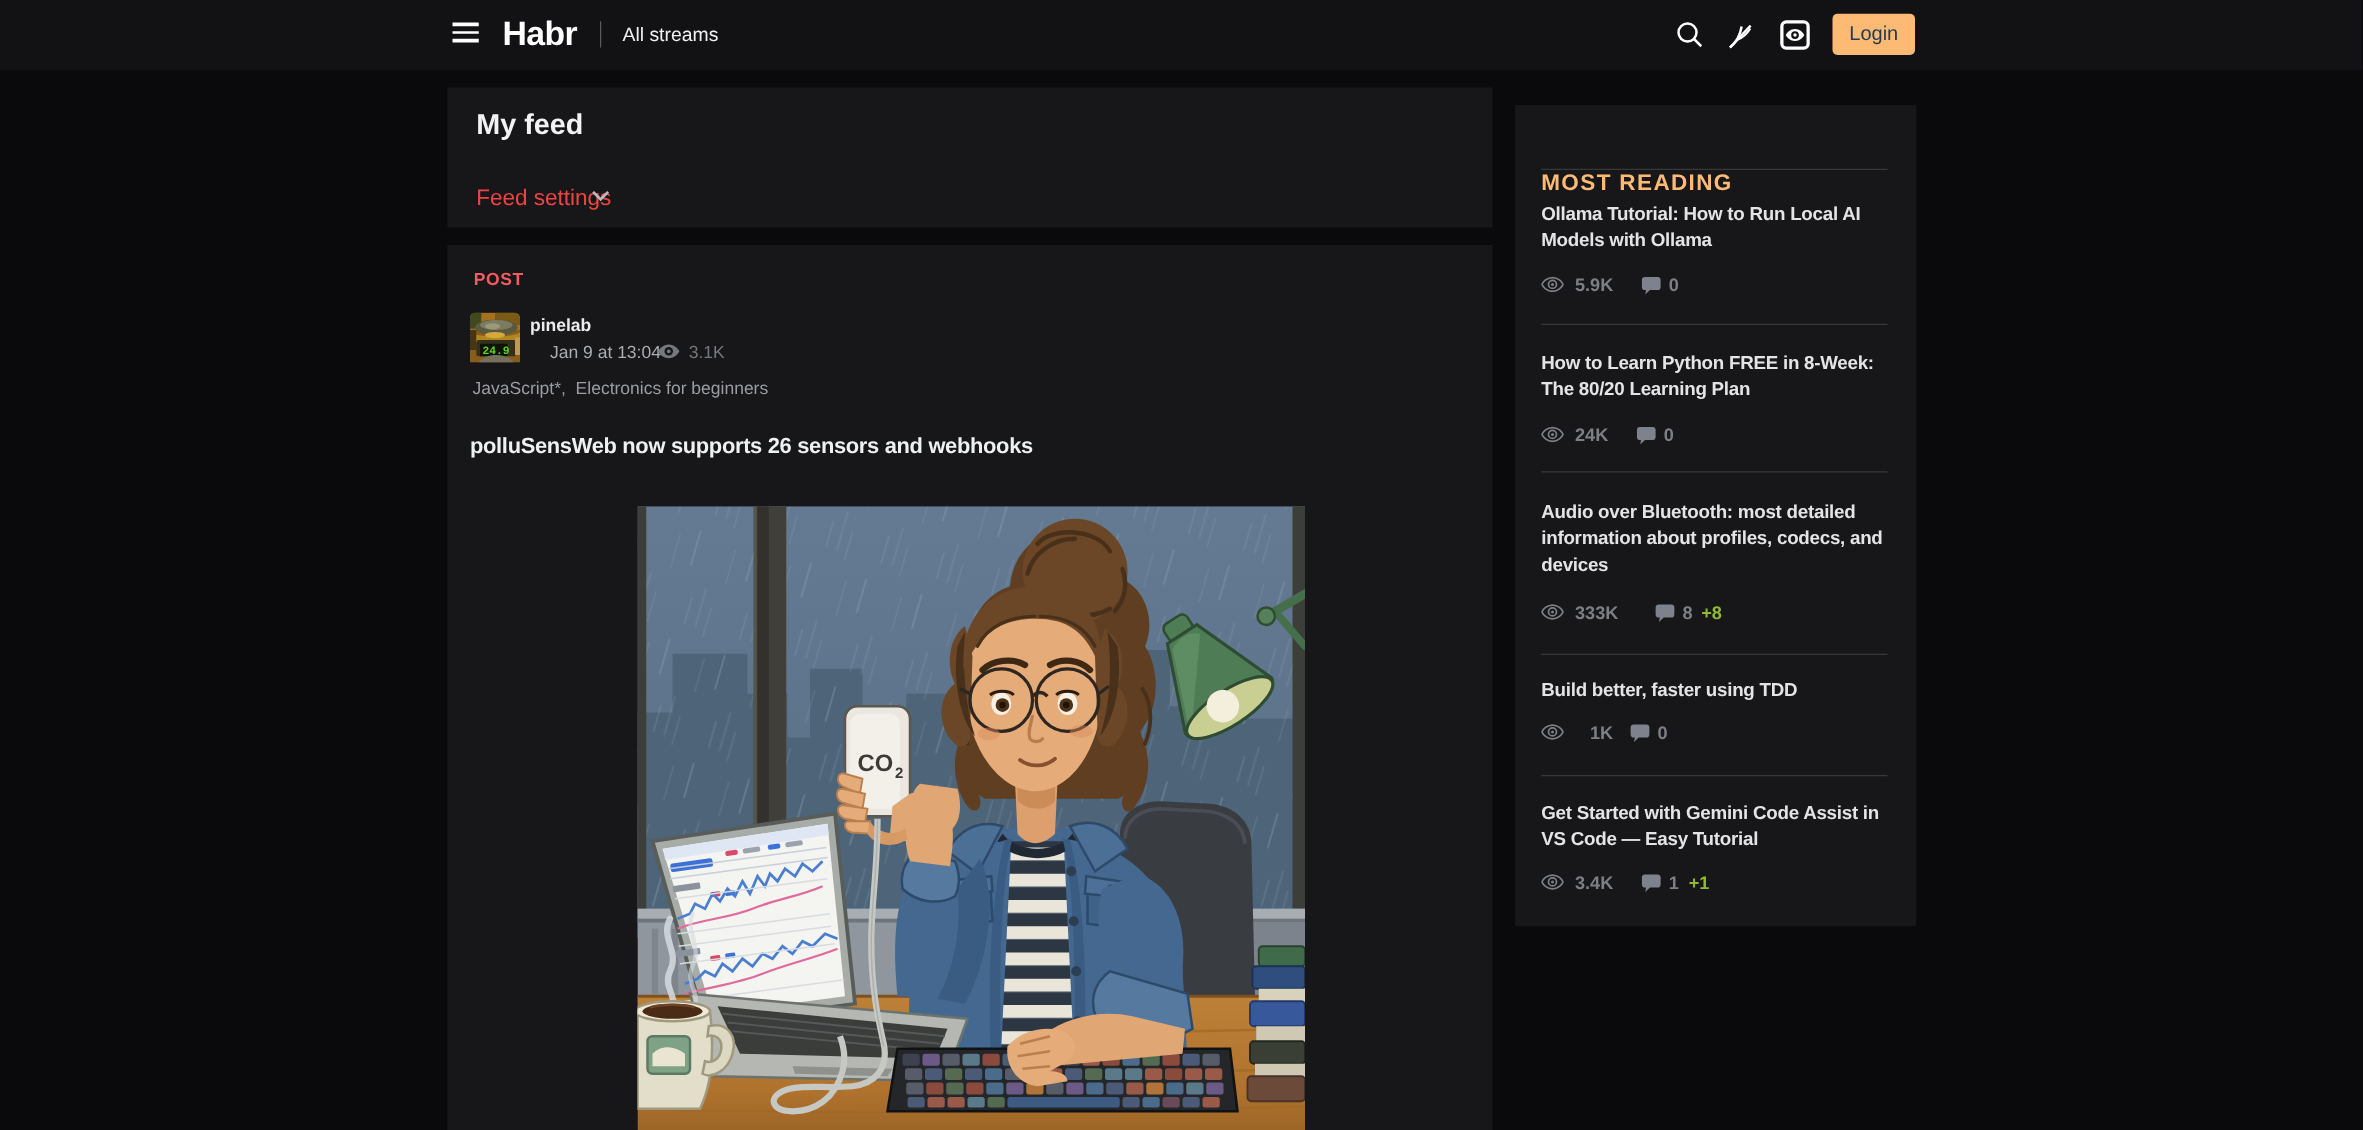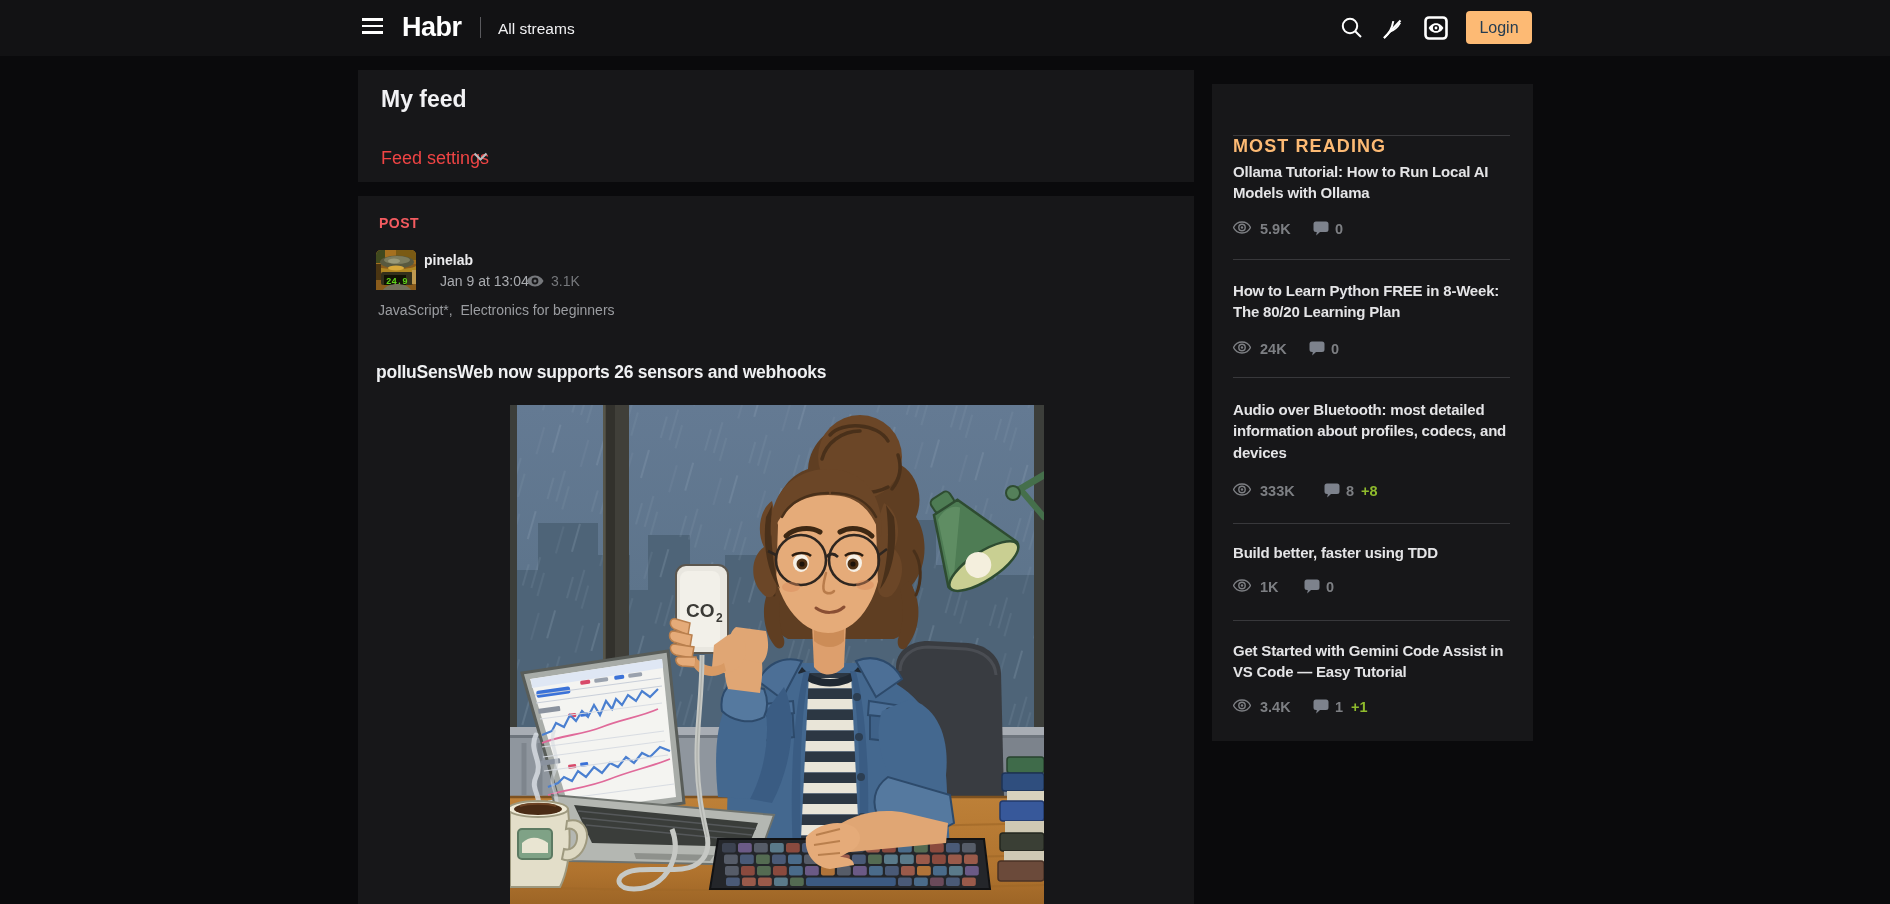"polluSensWeb now supports 26 sensors" #ptitle { top: 166px -> 150px }
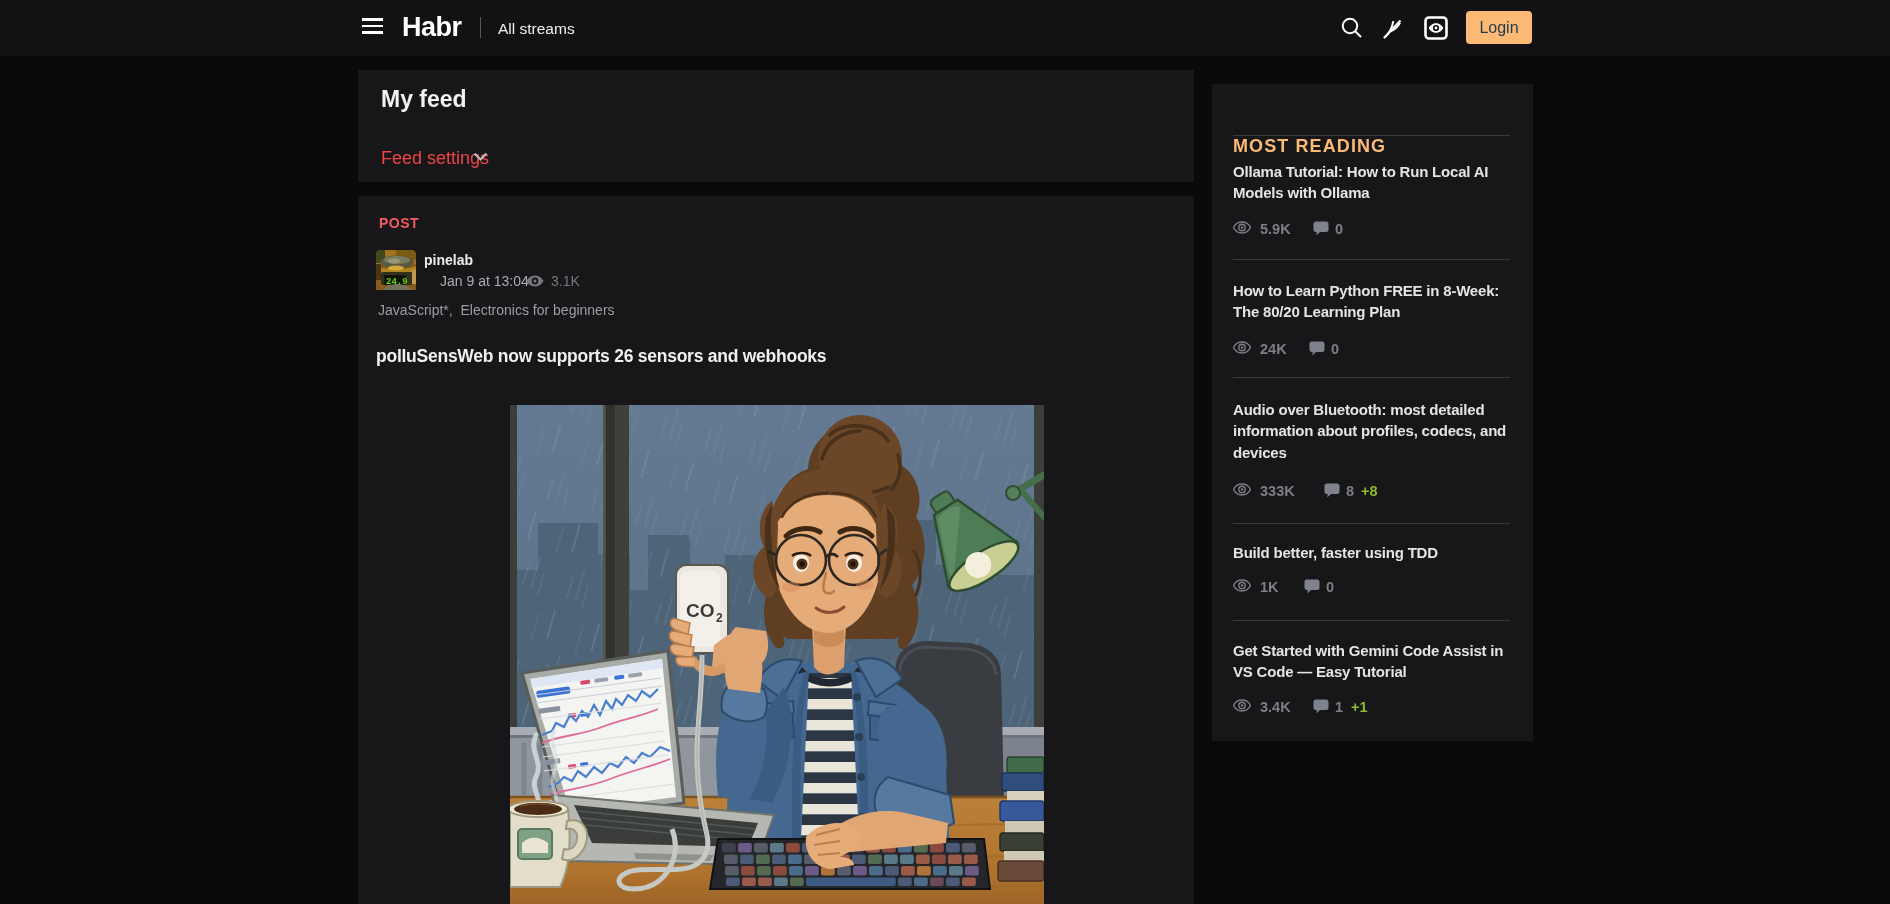"1K" span.num { left: 27px -> 39px }
